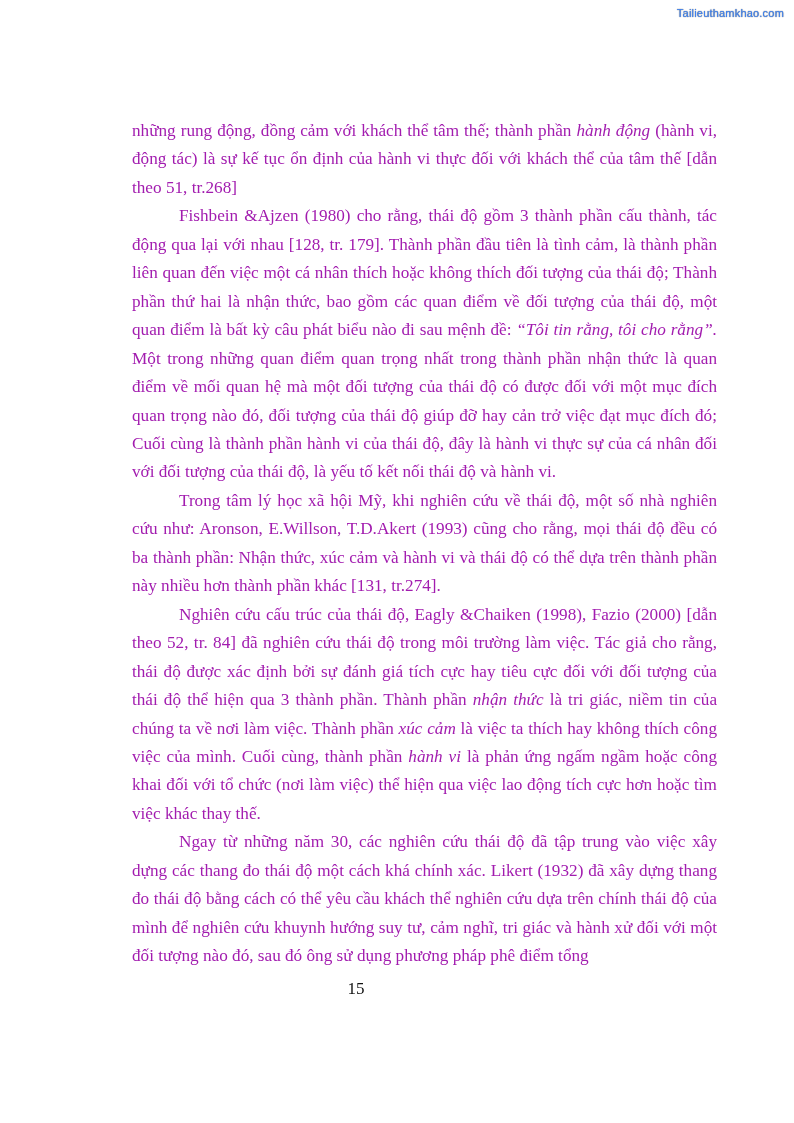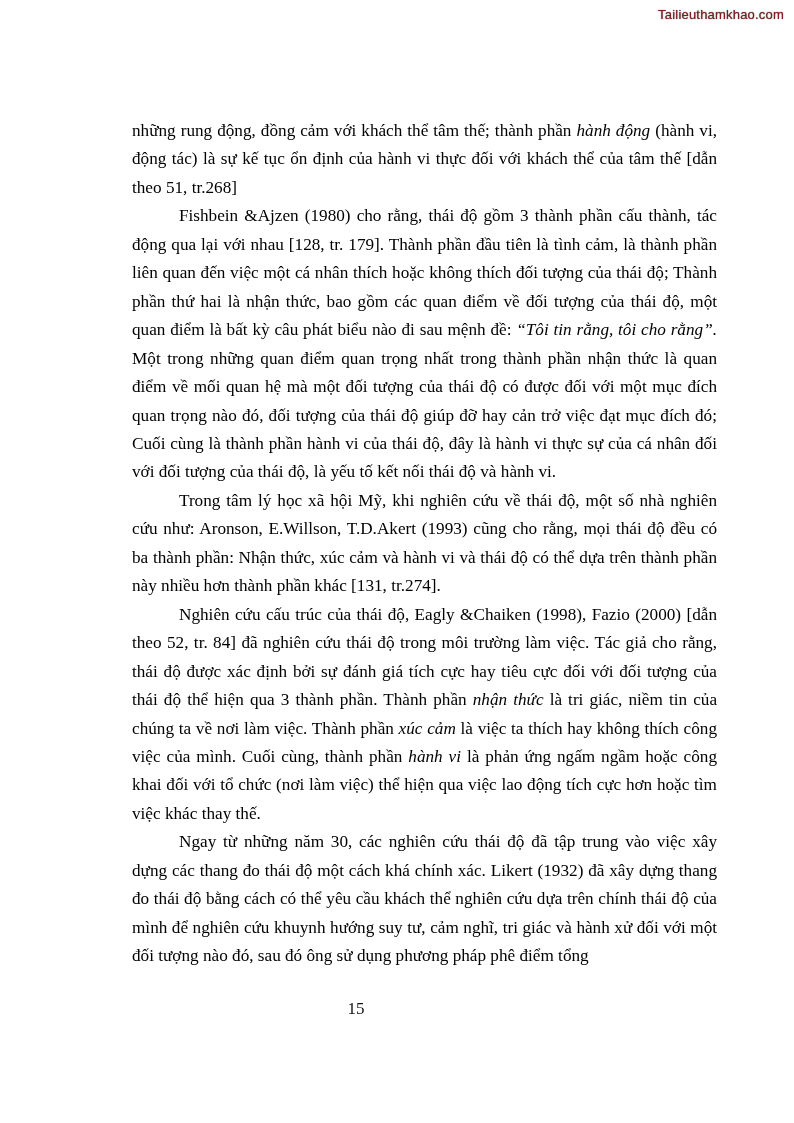"Tailieuthamkhao.com" .watermark { color: #7f1d1d -> #3b82f6; font-size: 13px -> 11px }
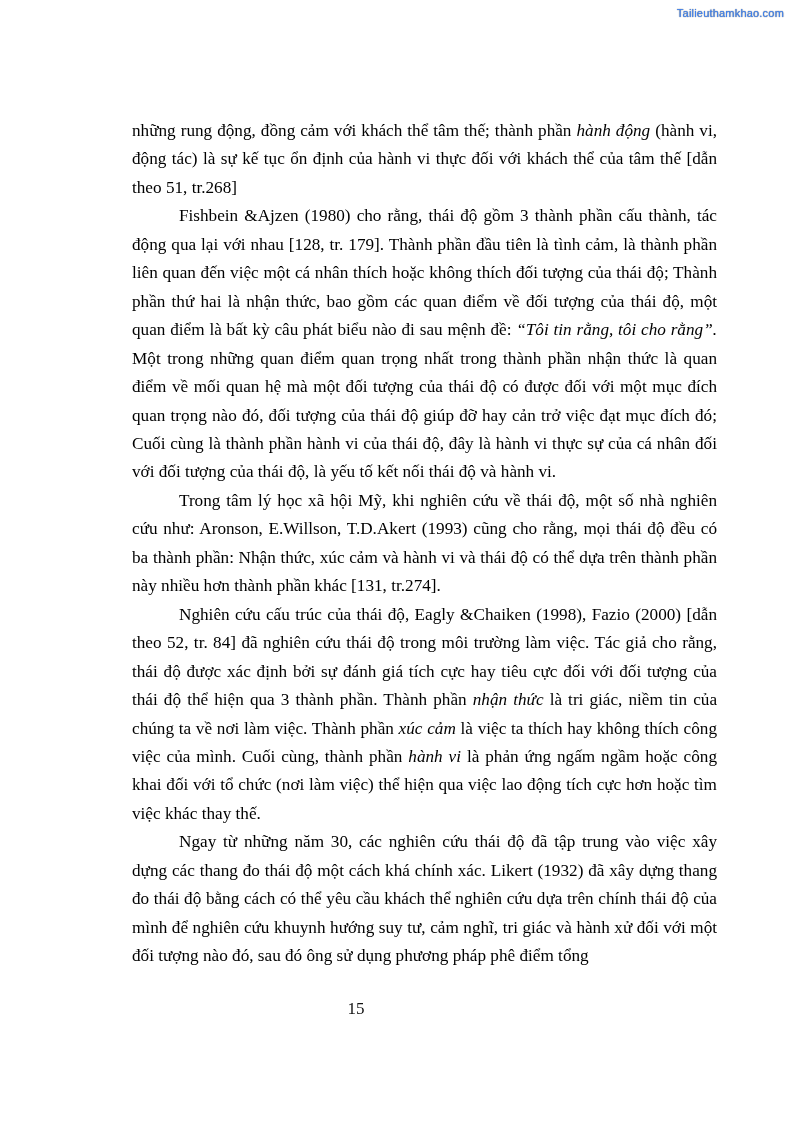"những rung động, đồng cảm" .page-body { color: #000000 -> #a21caf }
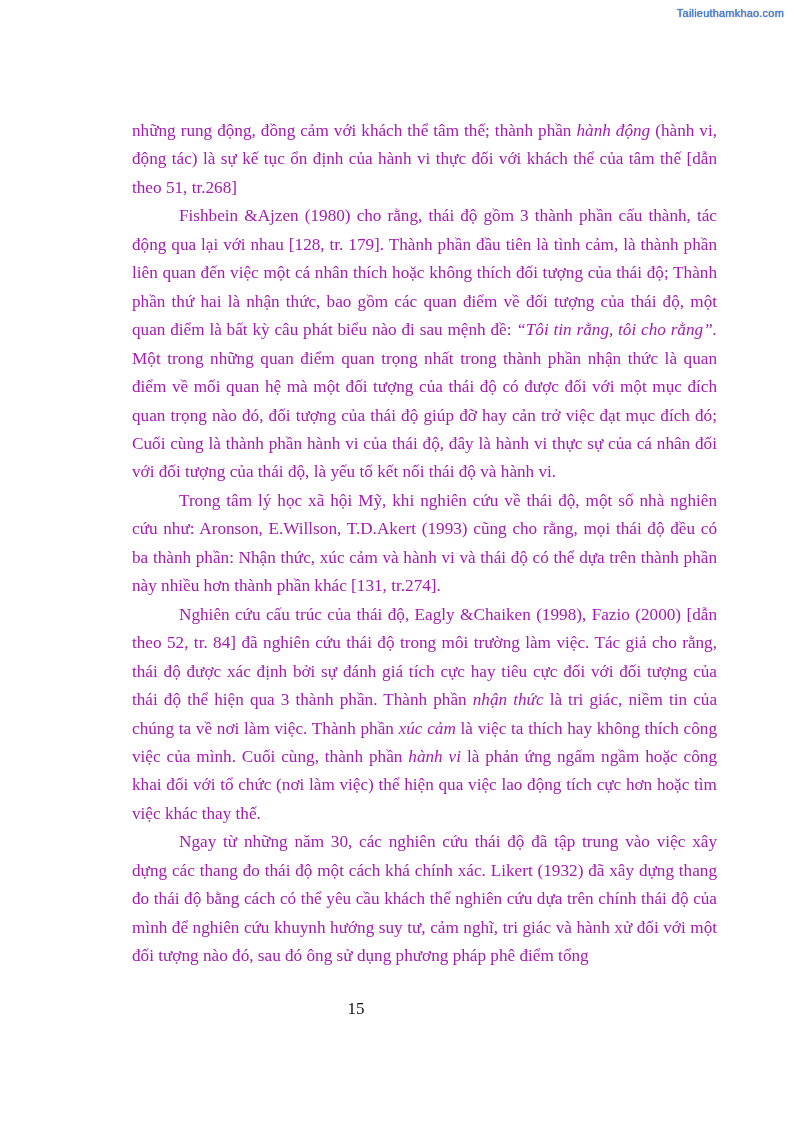"15" .page-number { top: 999px -> 979px }
